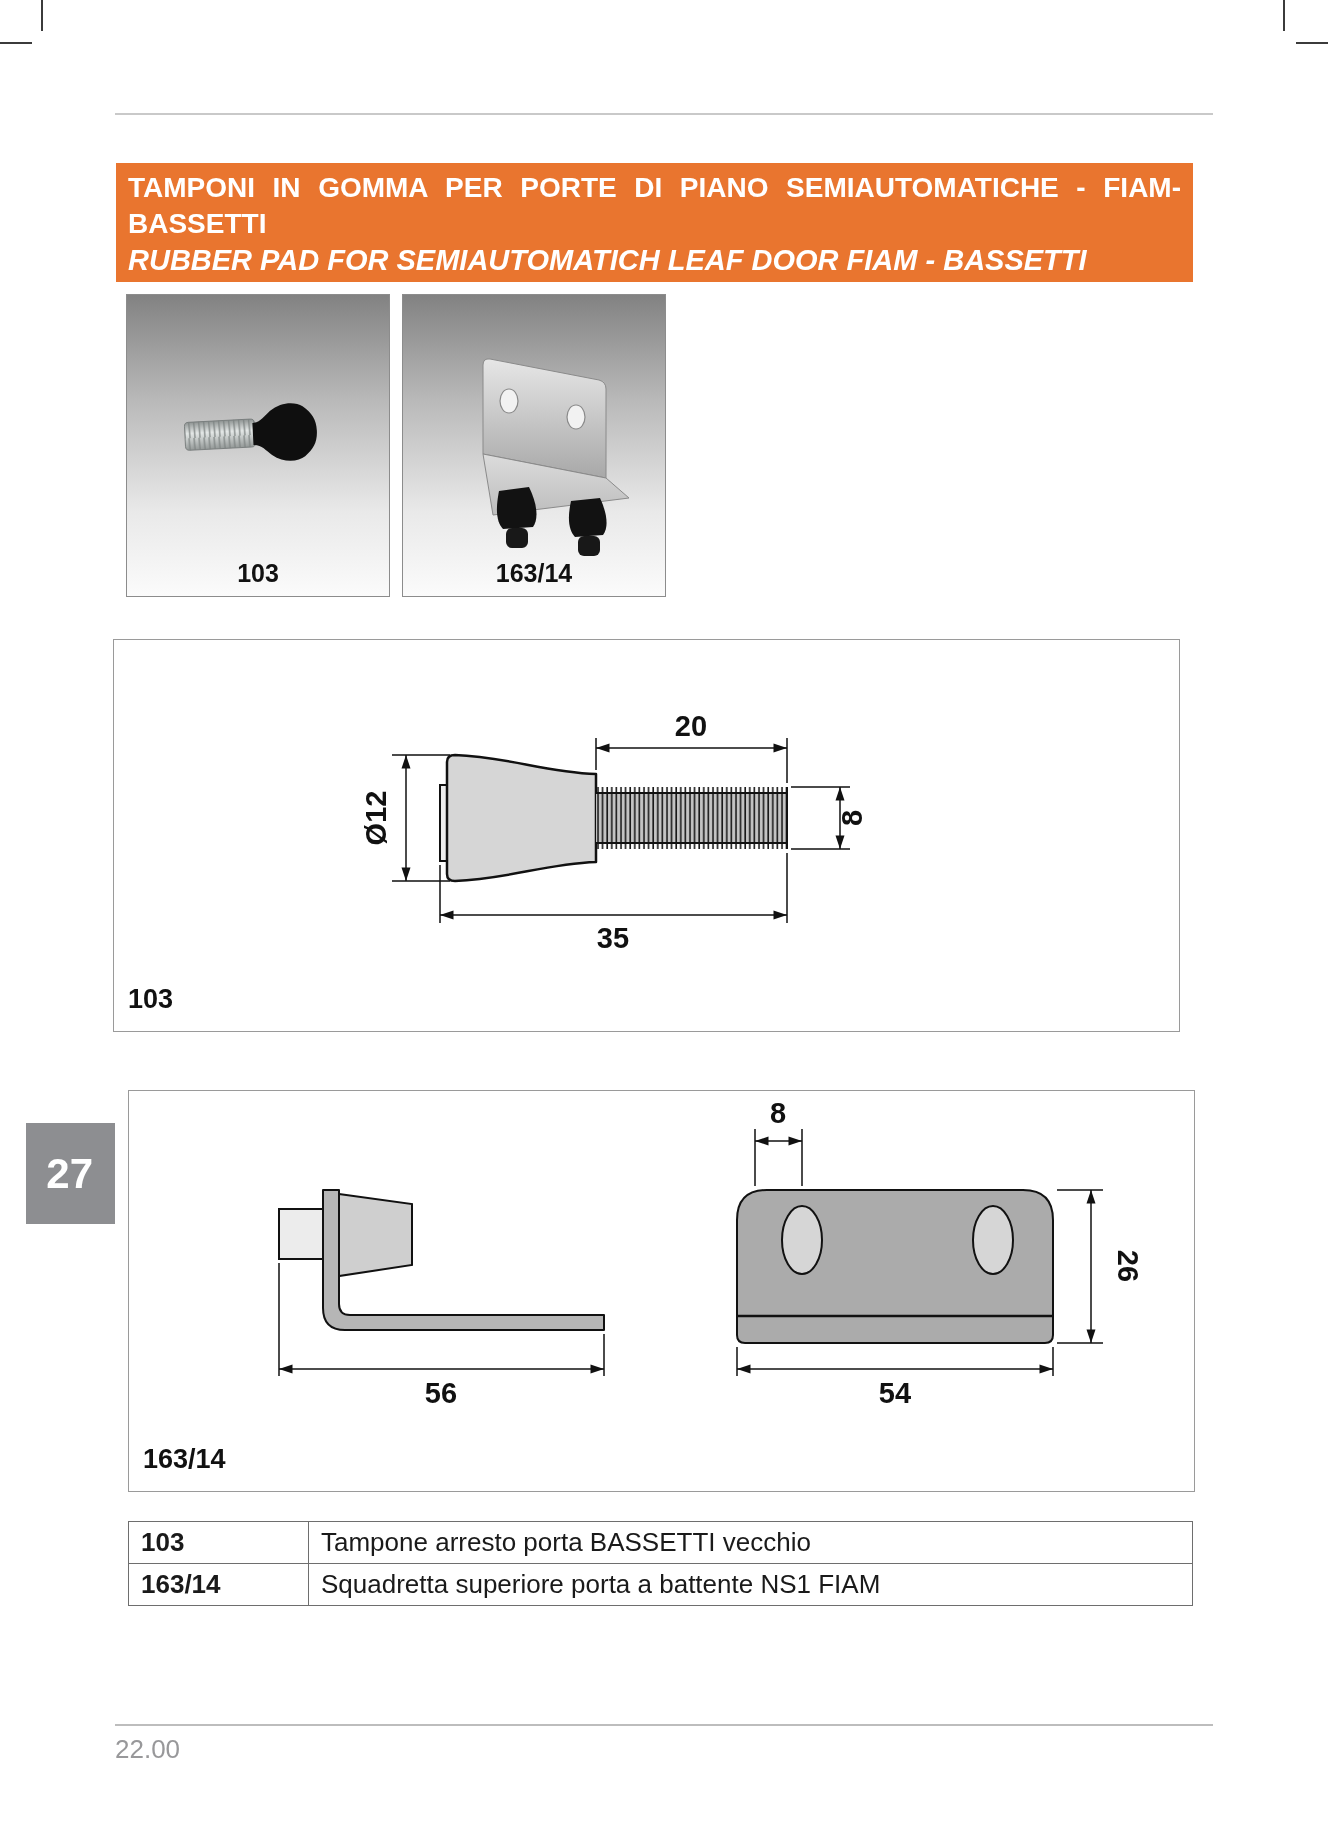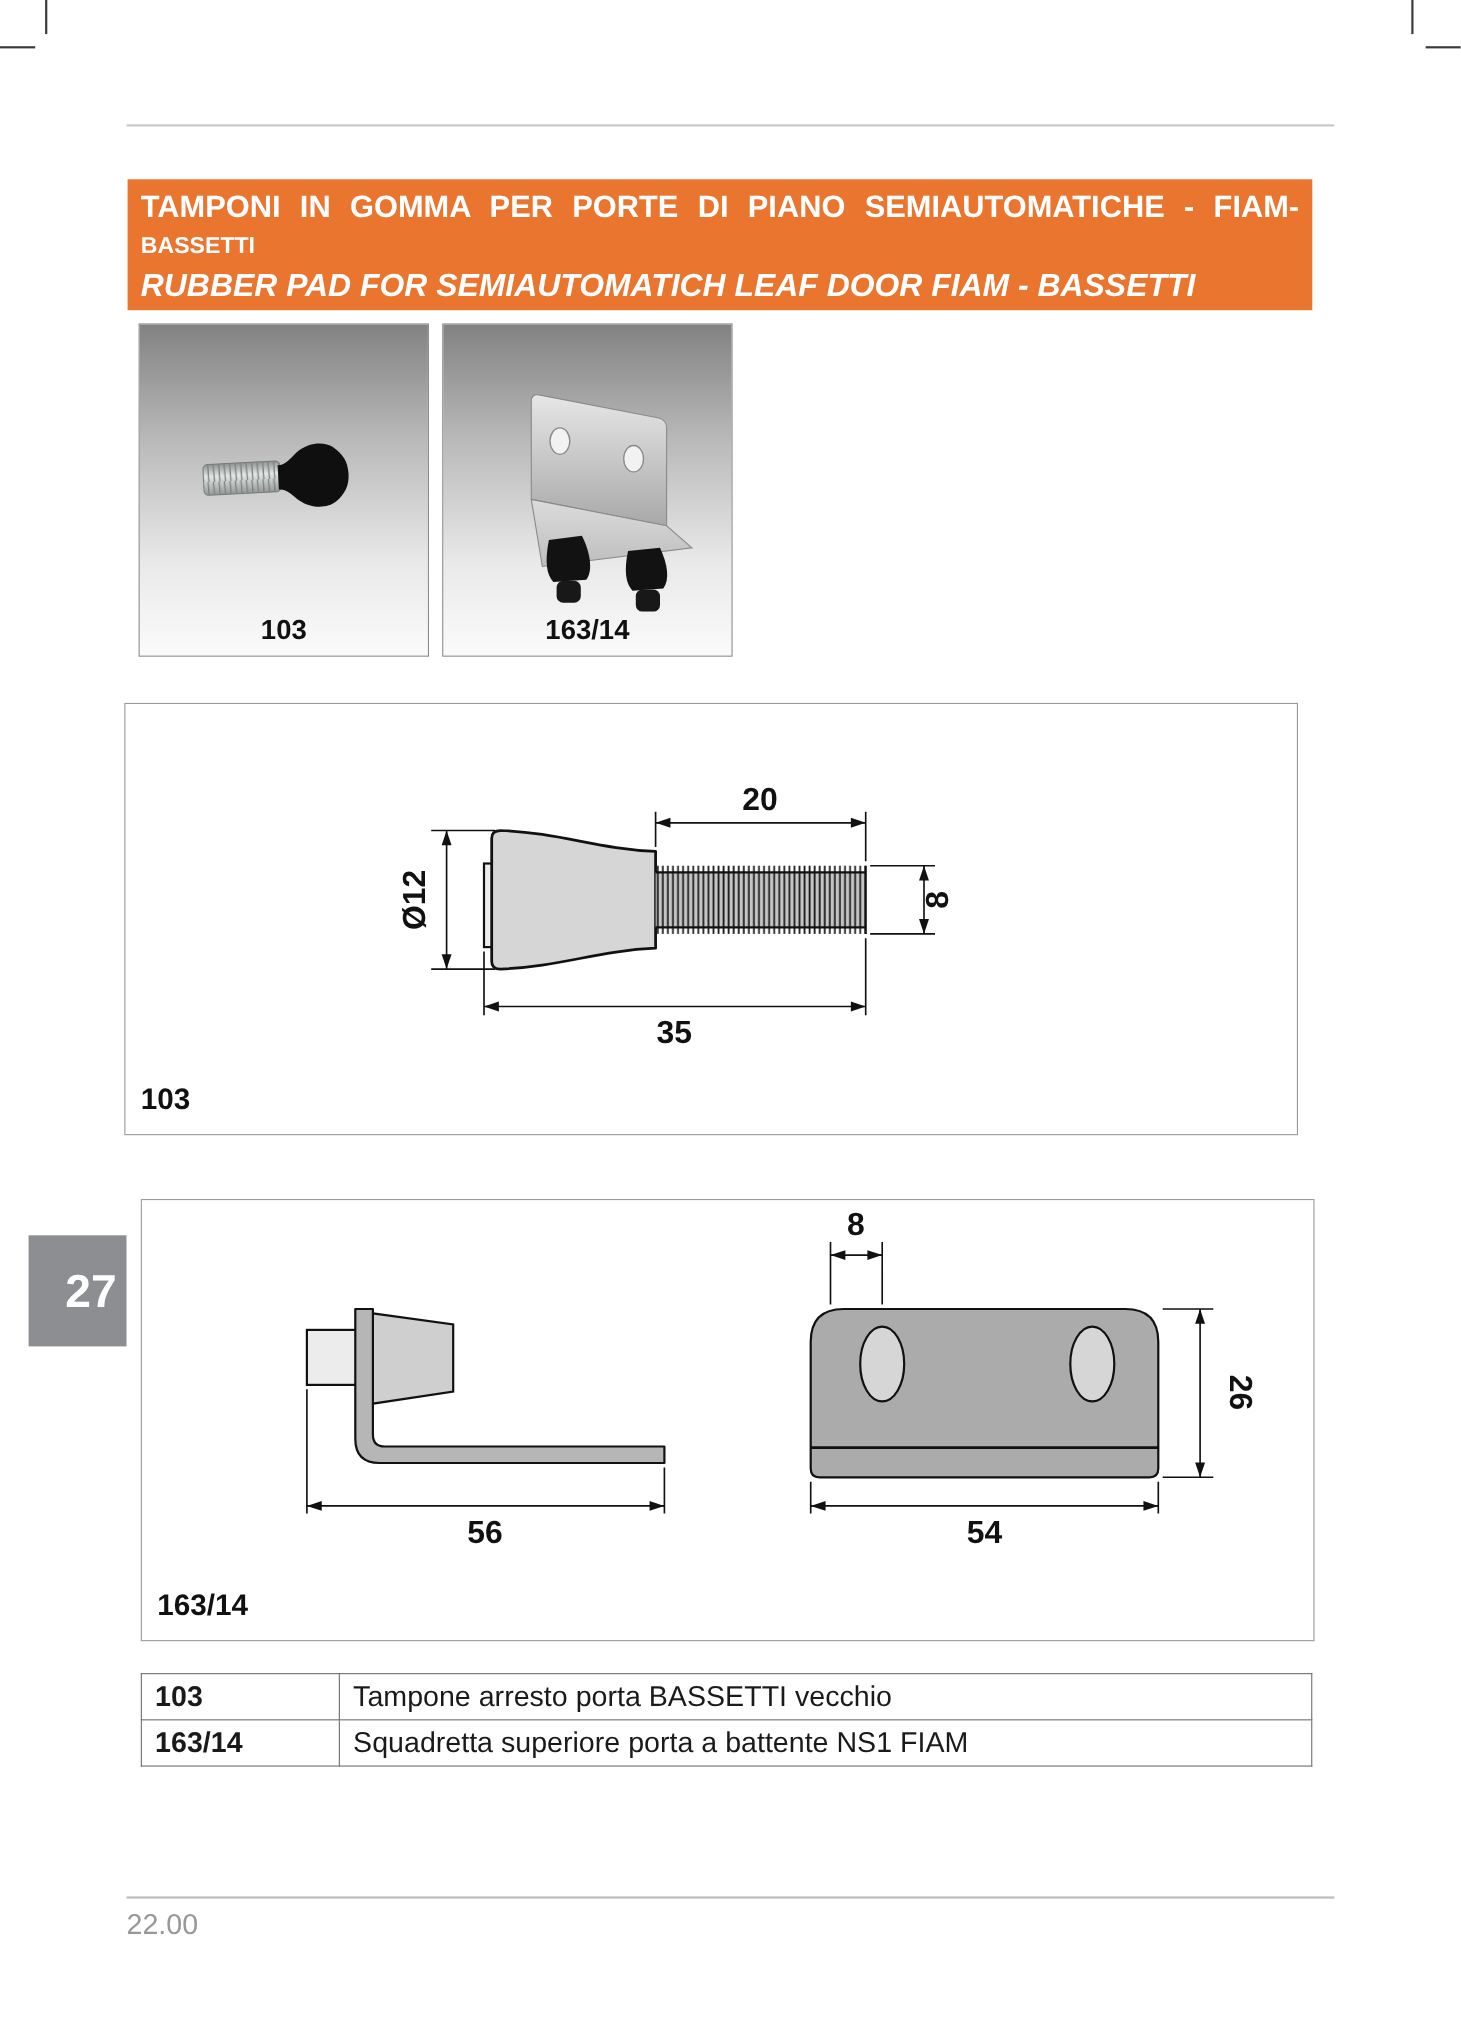"BASSETTI" .banner .l2 { font-size: 21px -> 28px }
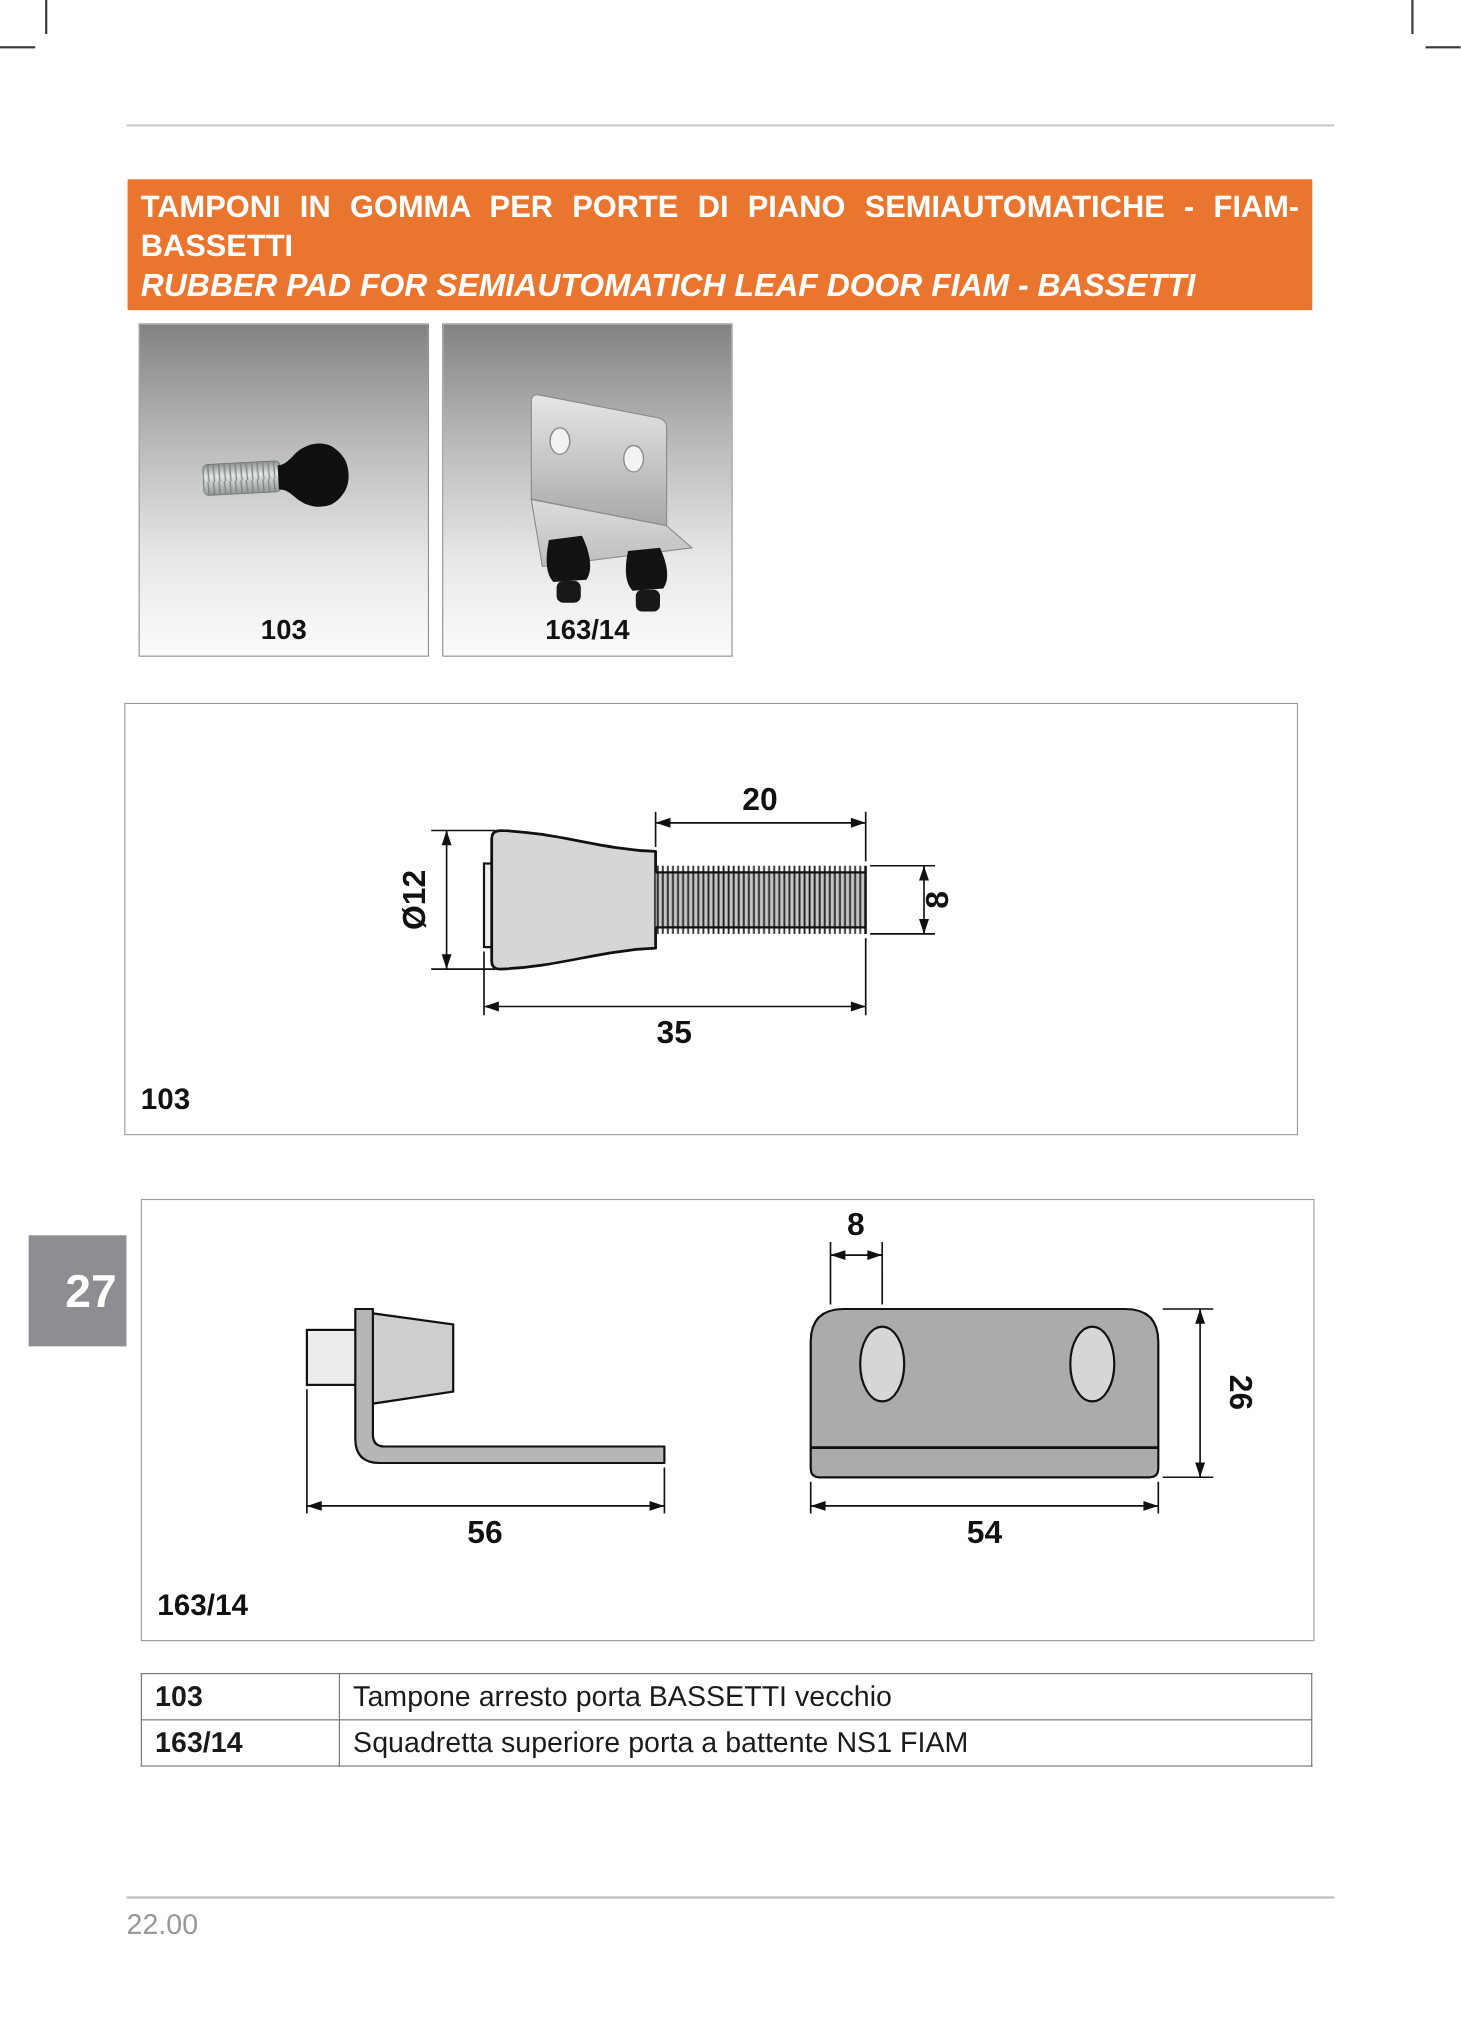"27" .page-tab { padding-right: 9px -> 22px }
